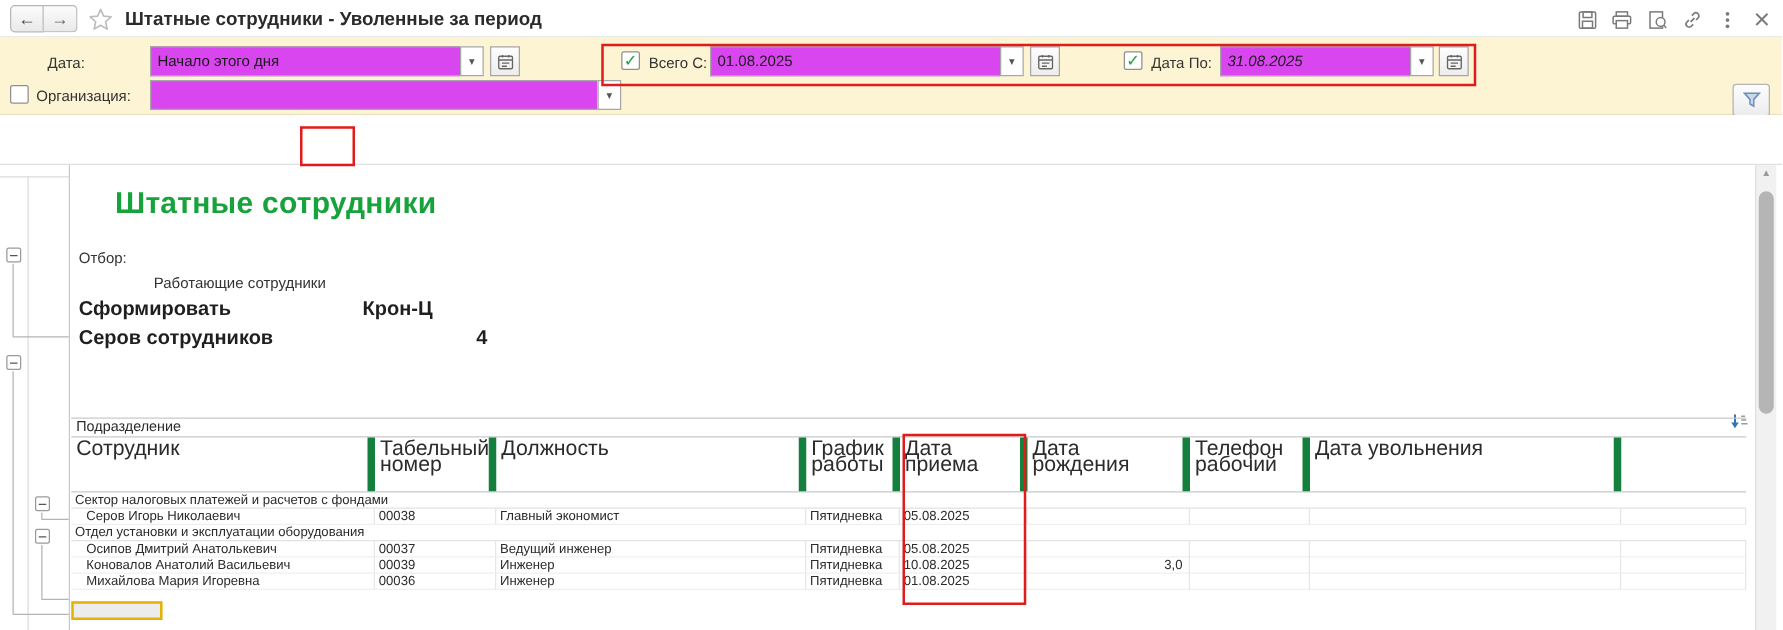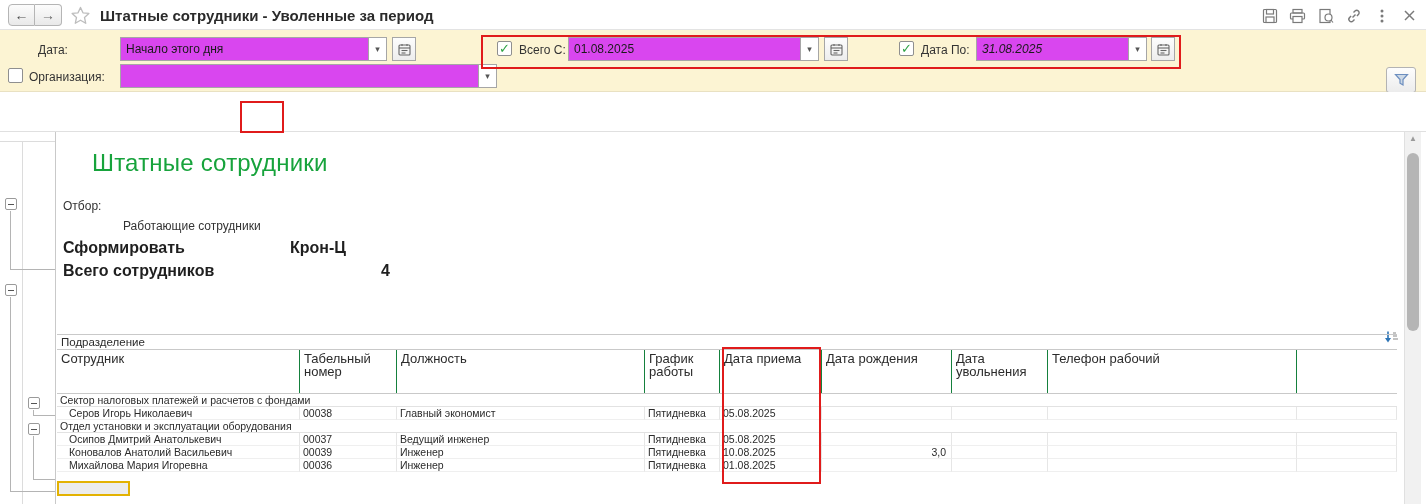"Штатные сотрудники" .rtitle { font-weight: normal -> bold }
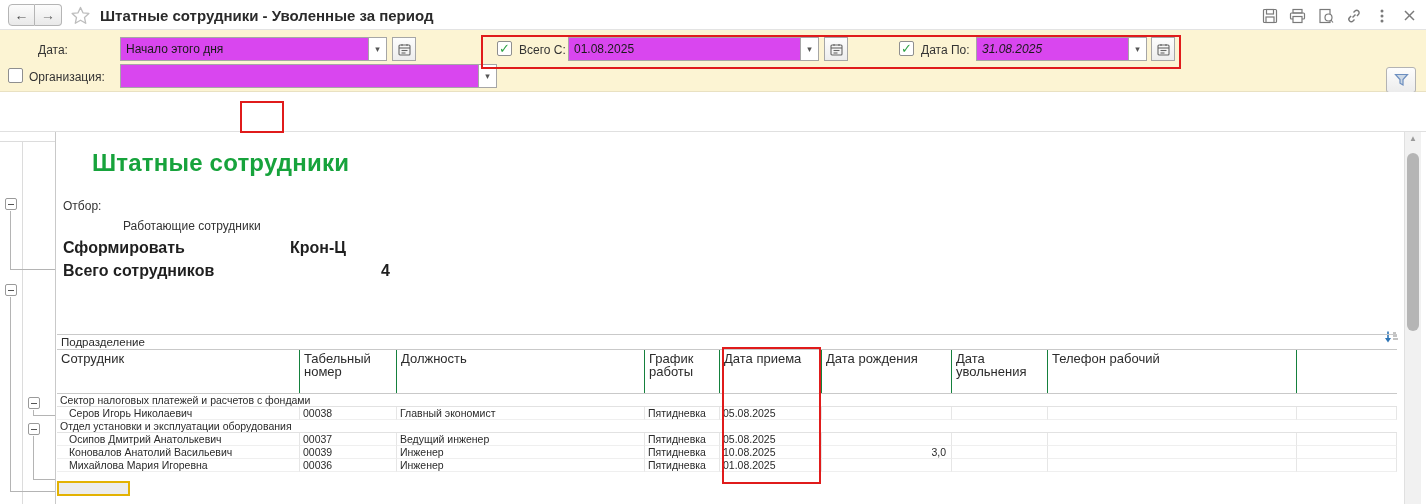"Всего сотрудников" div.rbold { text: Всего -> Серов }
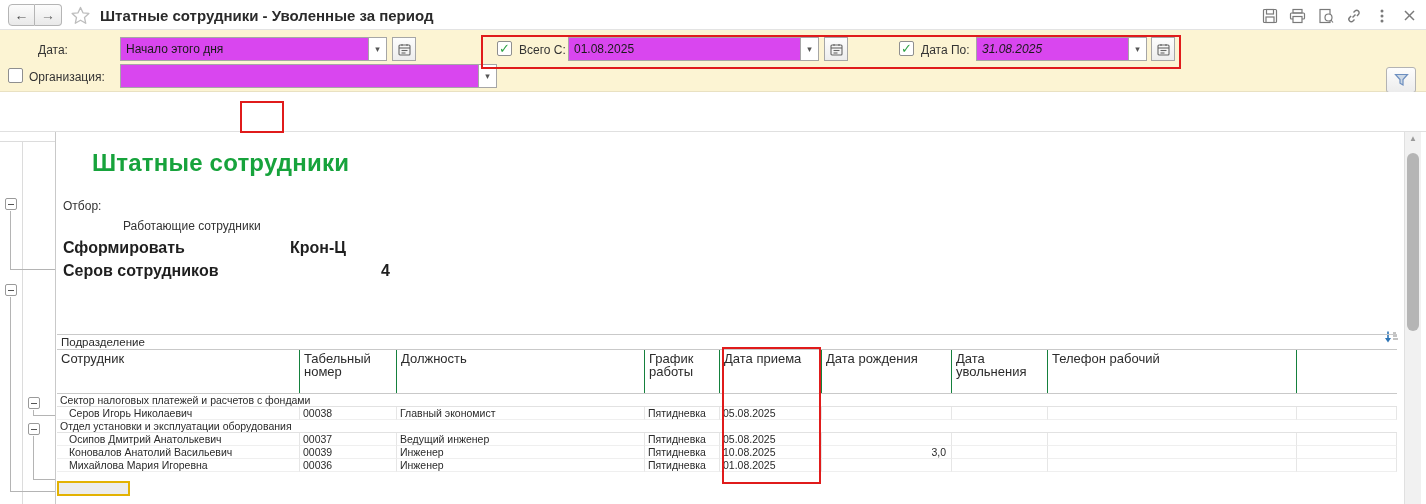"Сотрудник" .hcell { border-right: 1px solid #15803d -> 6px solid #15803d; font-size: 13px -> 17px }
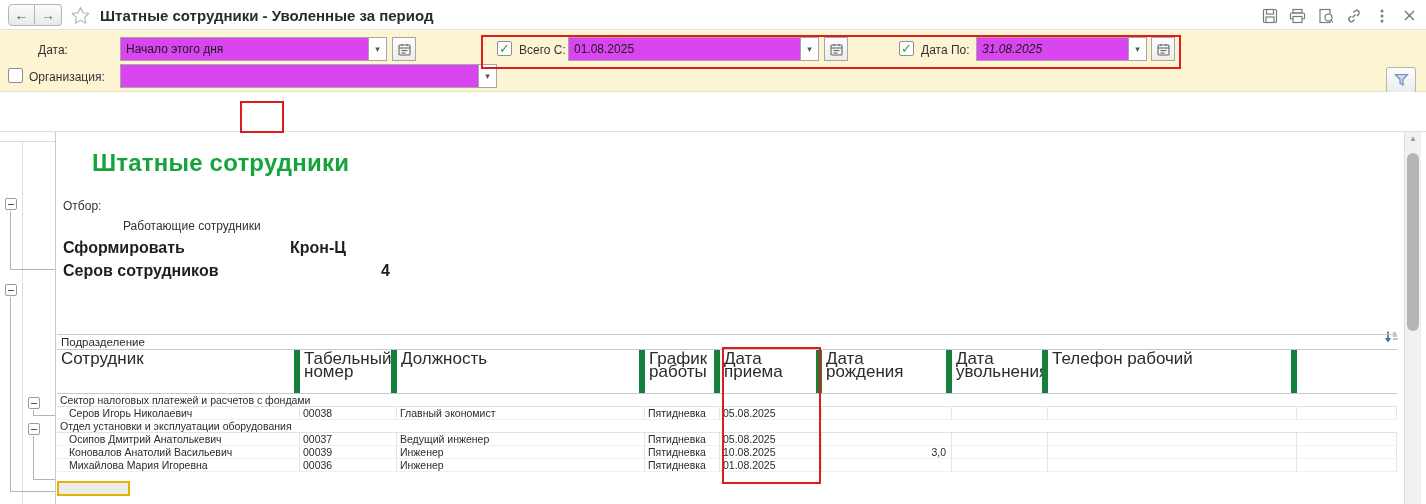"Дата увольнения" div.hcell { order: before "Телефон рабочий" -> after "Телефон рабочий" }
